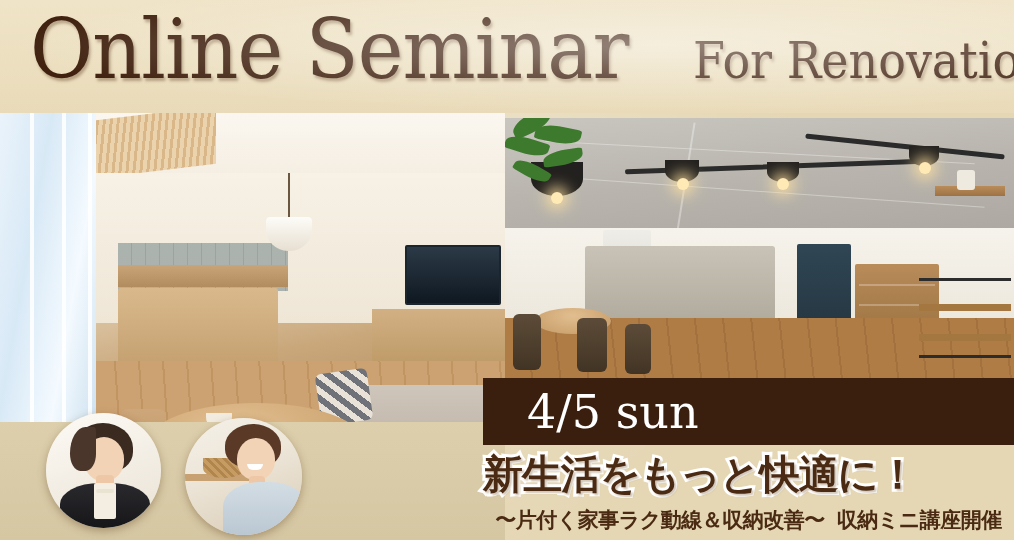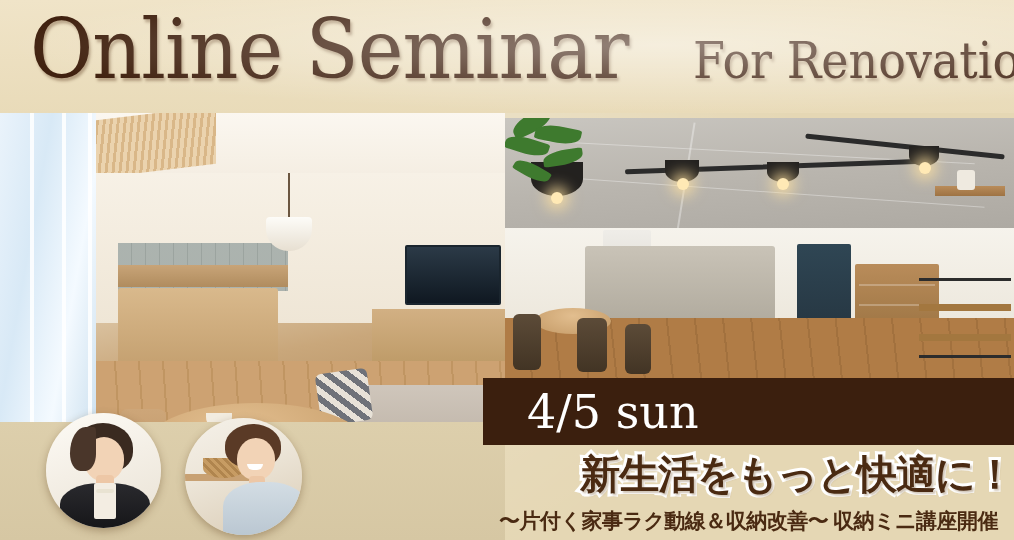"新生活をもっと快適に！" .headline { justify-content: flex-end -> flex-start }
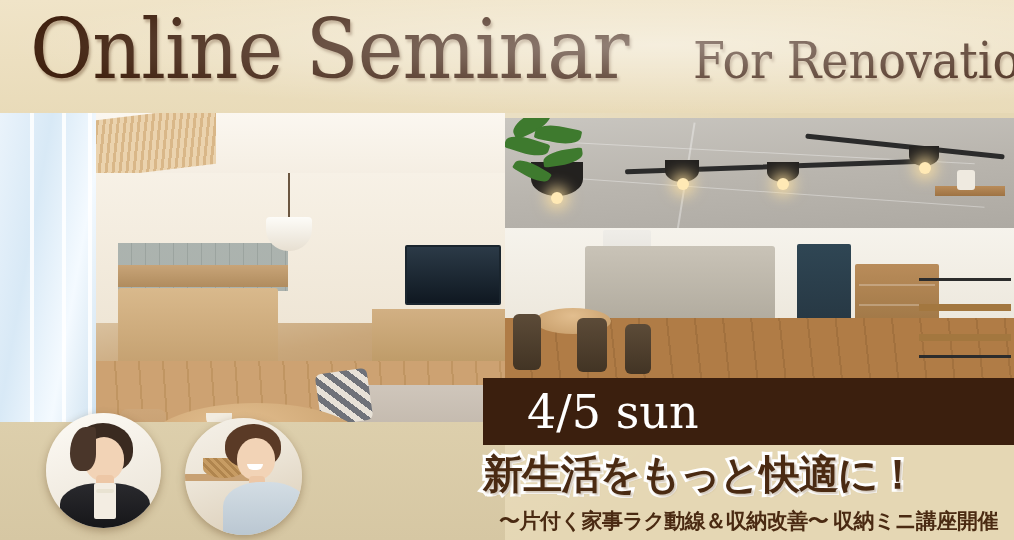"〜片付く家事ラク動線＆収納改善〜 収納ミニ講座開催" .subline span { font-family: Liberation Serif, serif -> Liberation Mono, monospace }
